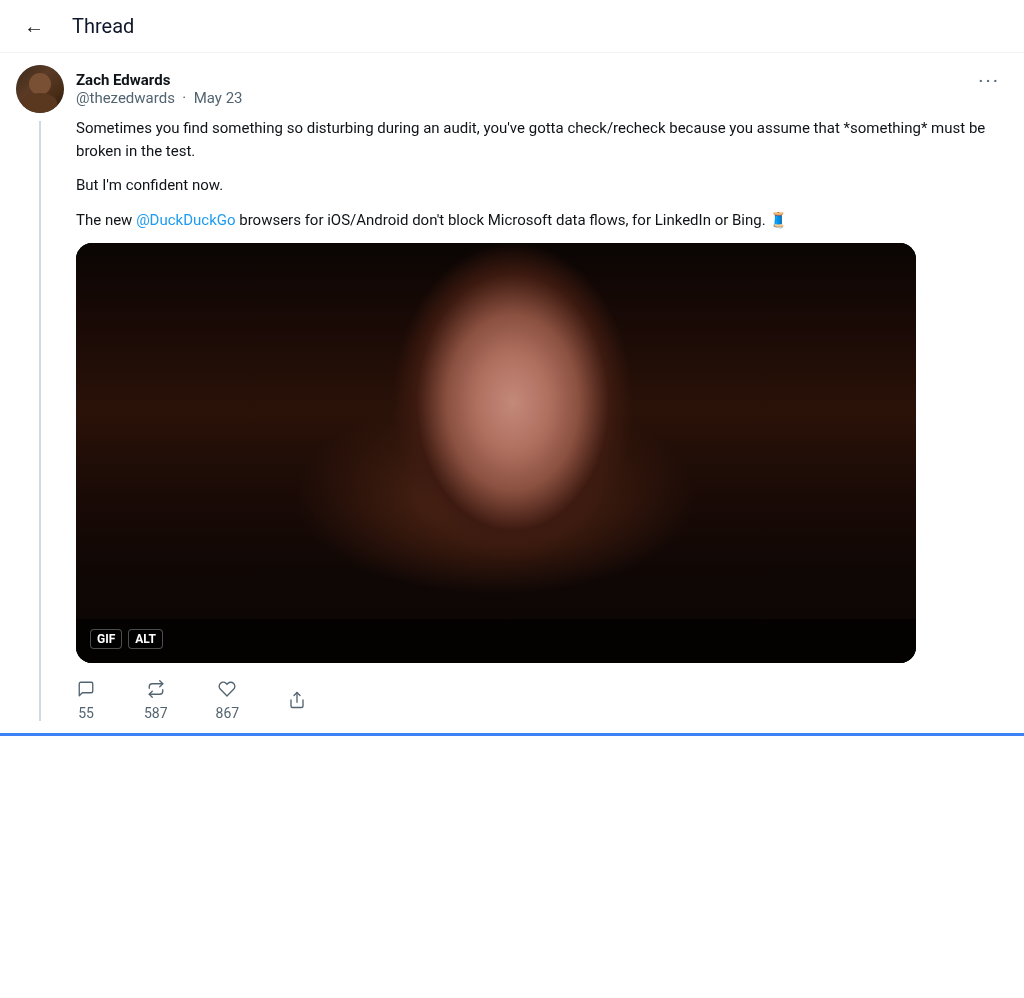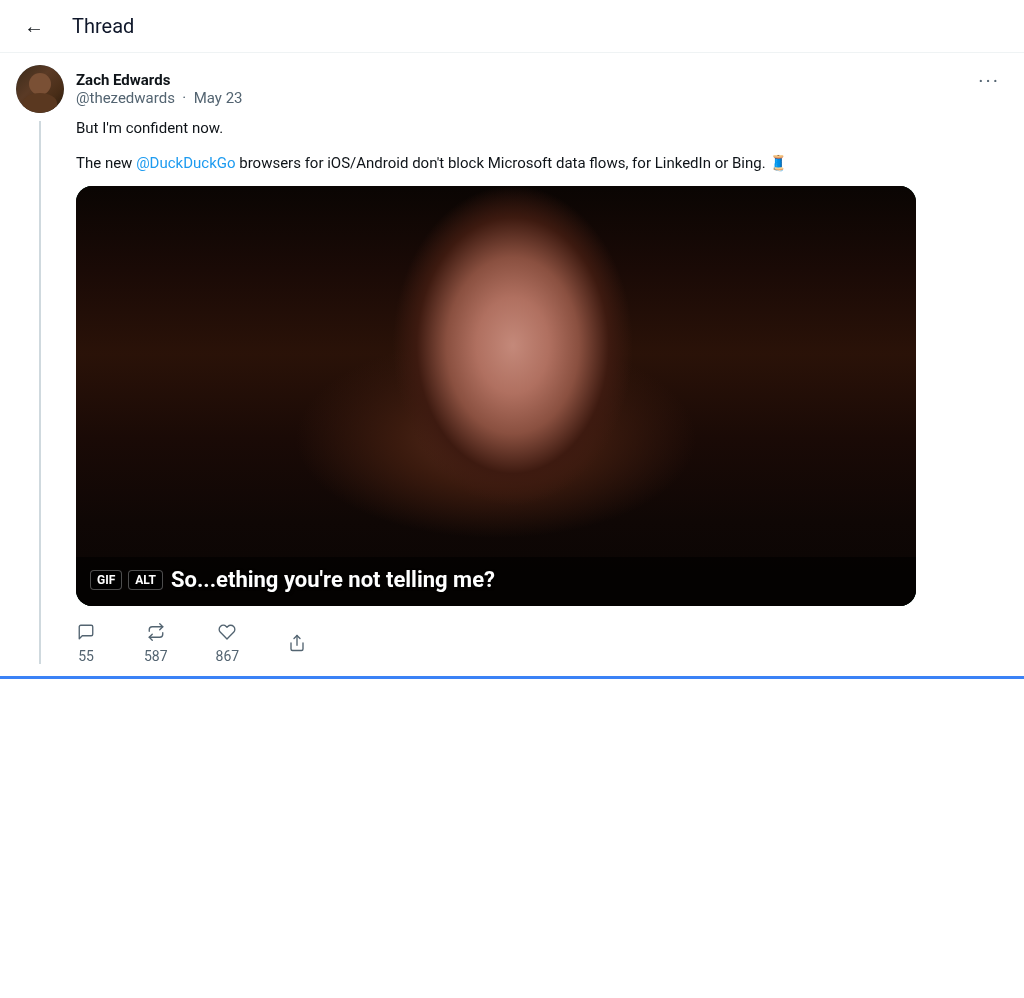"Sometimes you find something so" p { html: none -> <p>Sometimes you find something so disturbing during an audit, you've gotta check/recheck because you assume that *something* must be broken in the test.</p> }
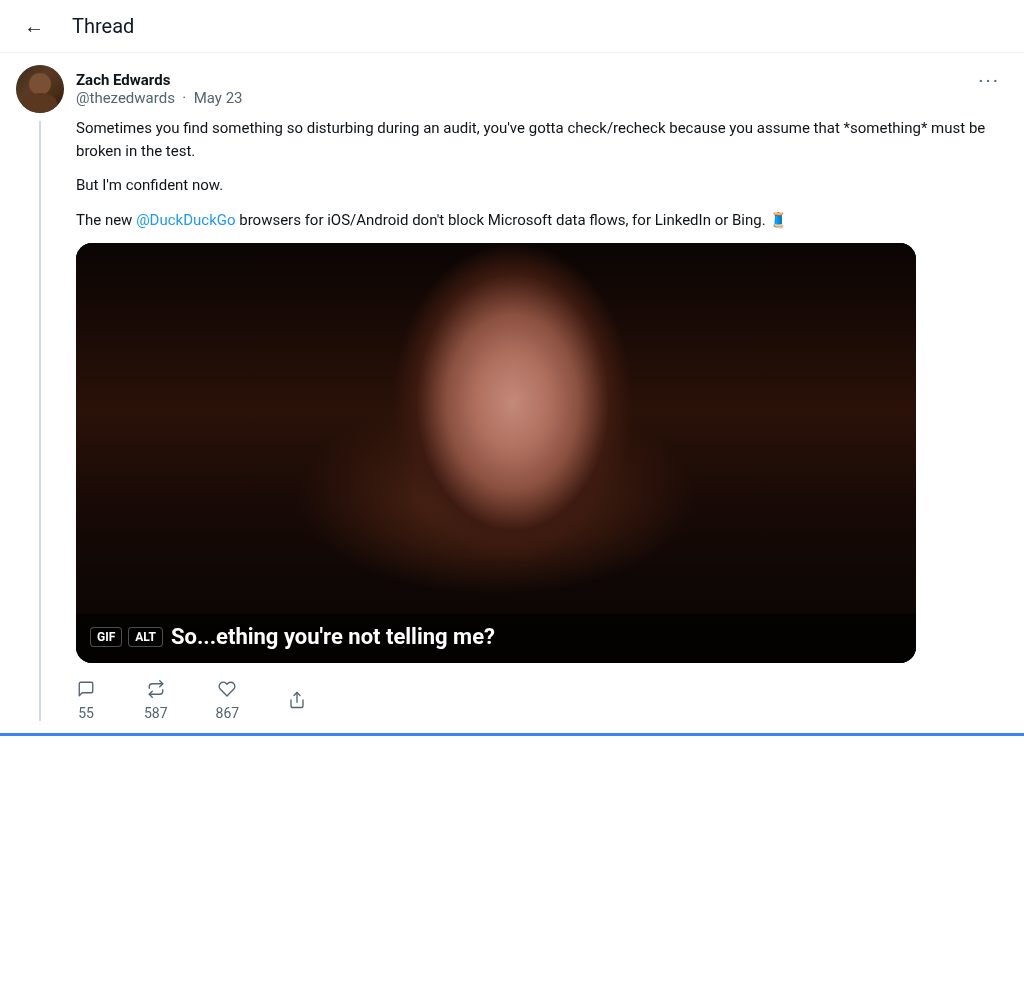"So...ething you're not telling me?" span.gif-subtitle { html: <span>So...ething you're not telling me?</span> -> none }
